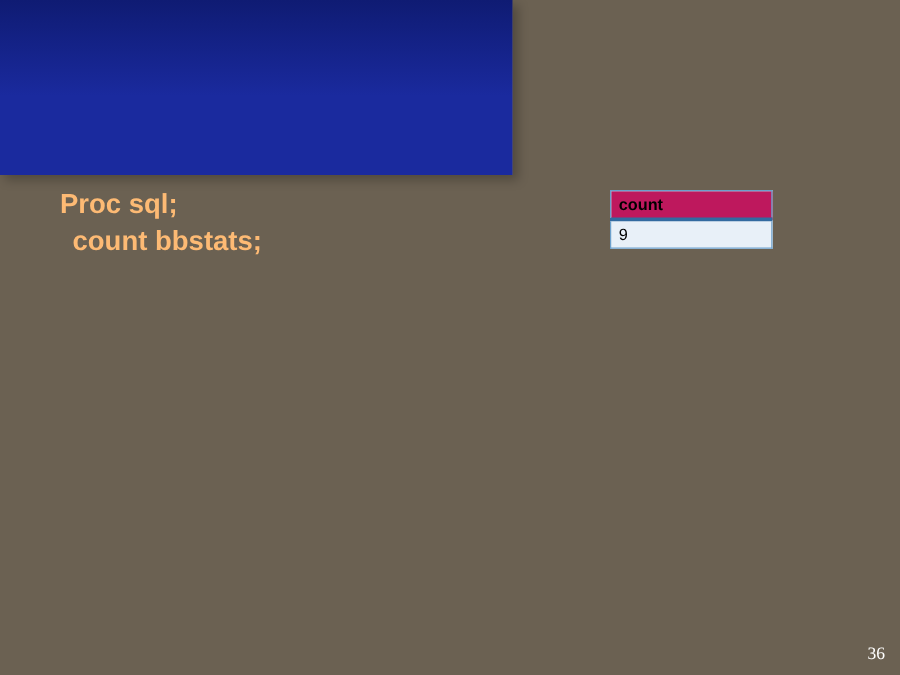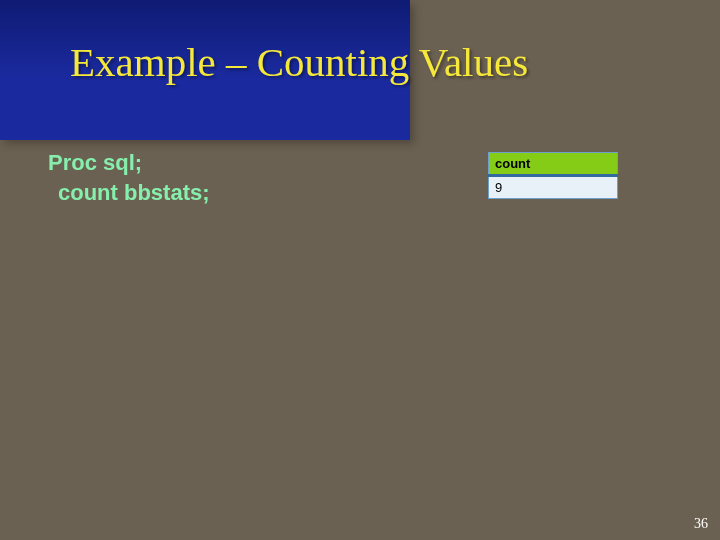"Example – Counting Values" div.title { html: <div>Example – Counting Values</div> -> none }
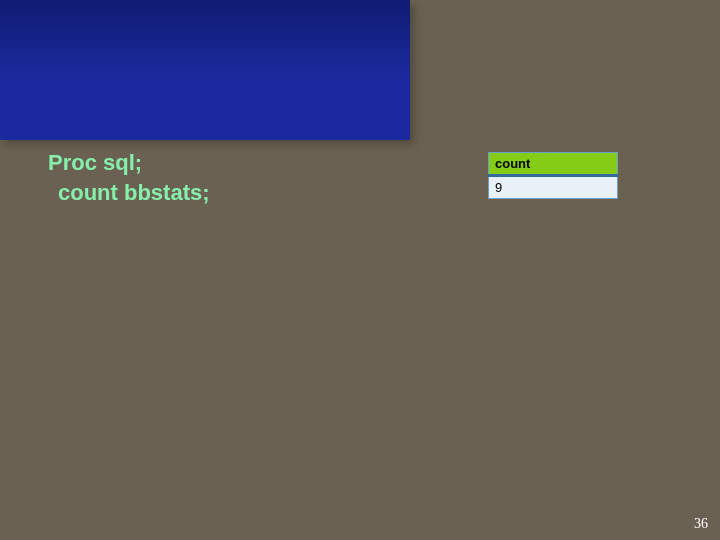"Proc sql;" .codeblock { color: #86efac -> #fdba74 }
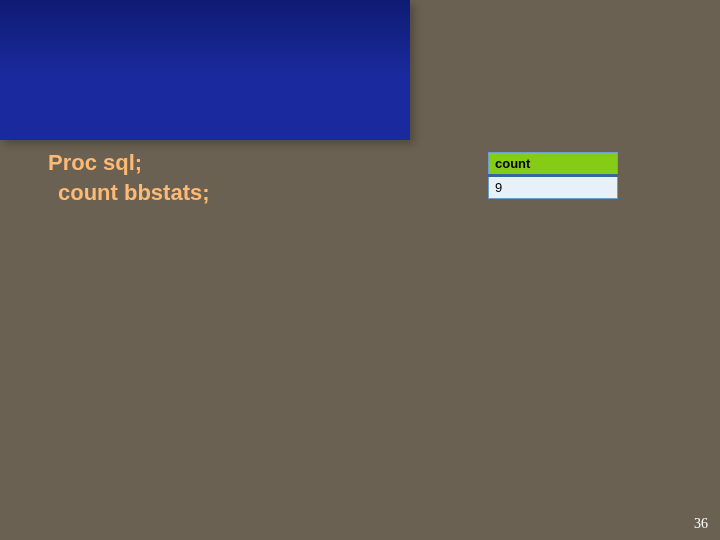"count" .result-table th { background: #84cc16 -> #be185d }
